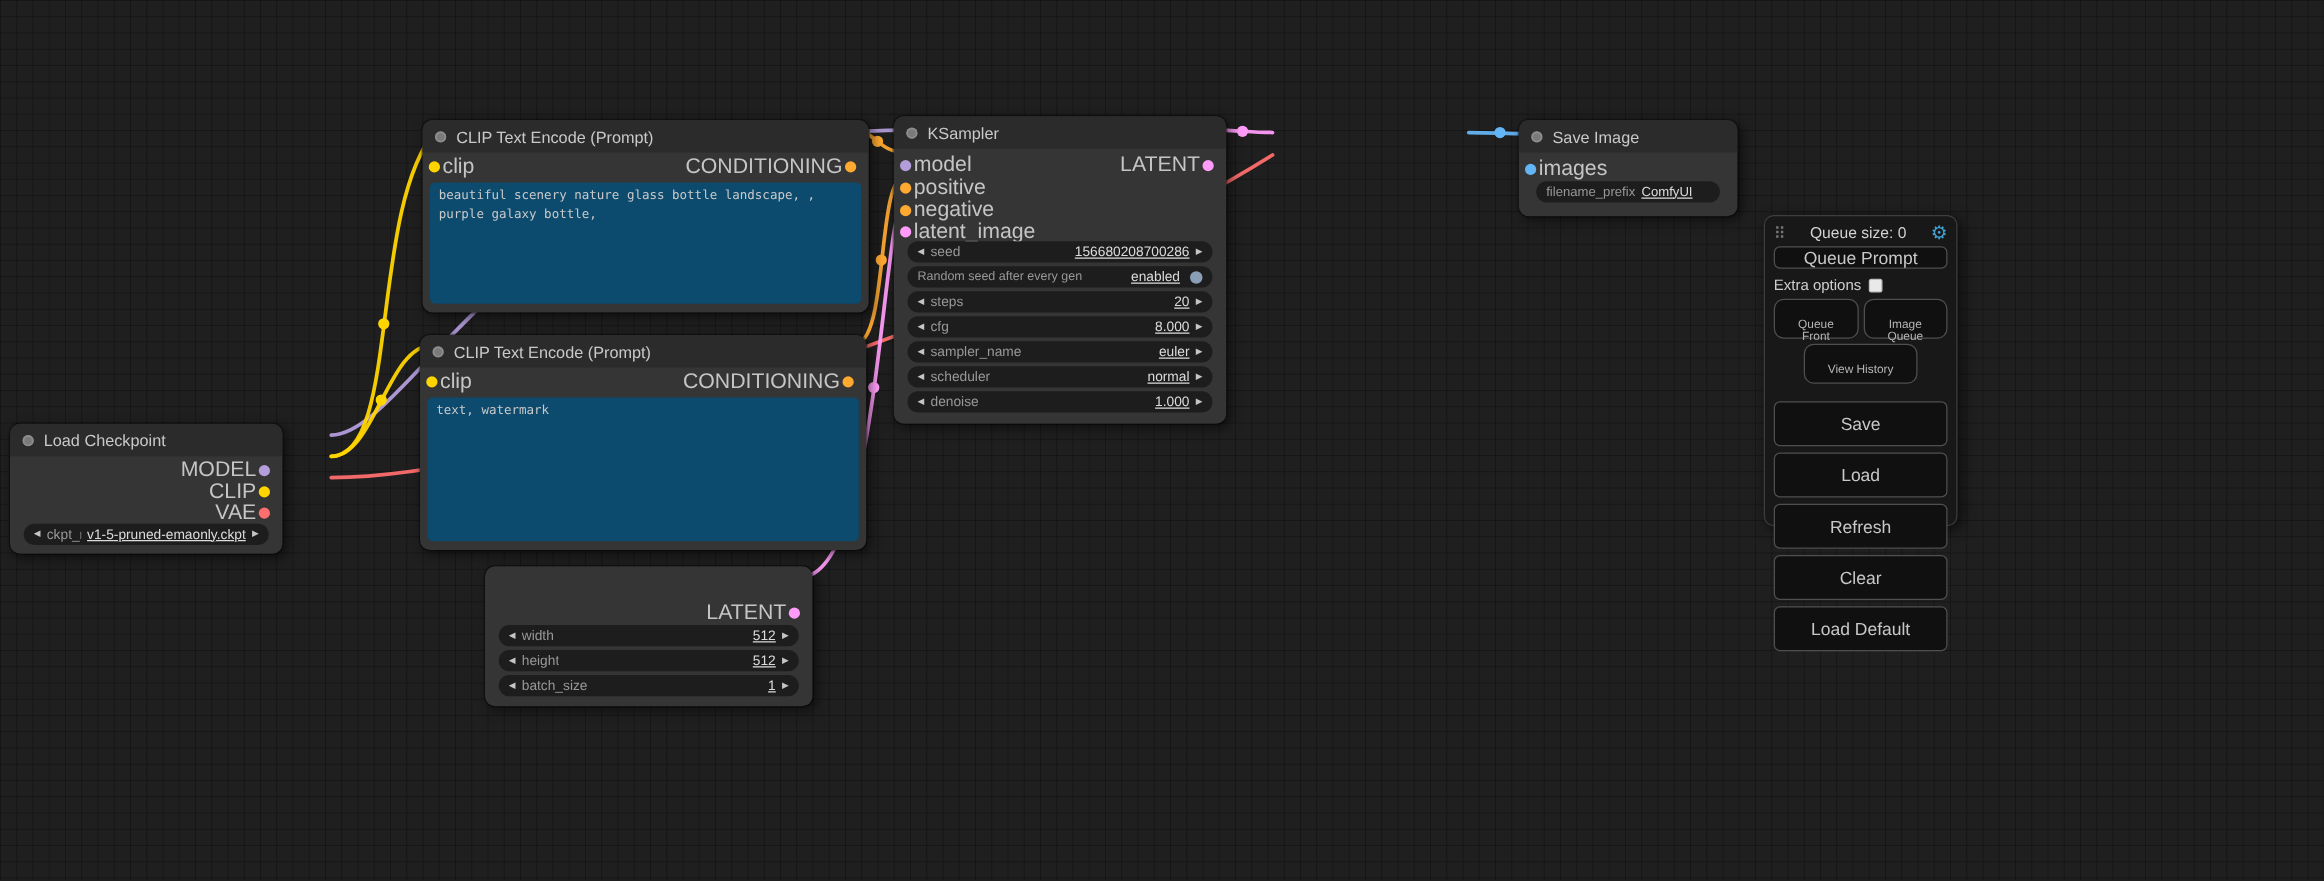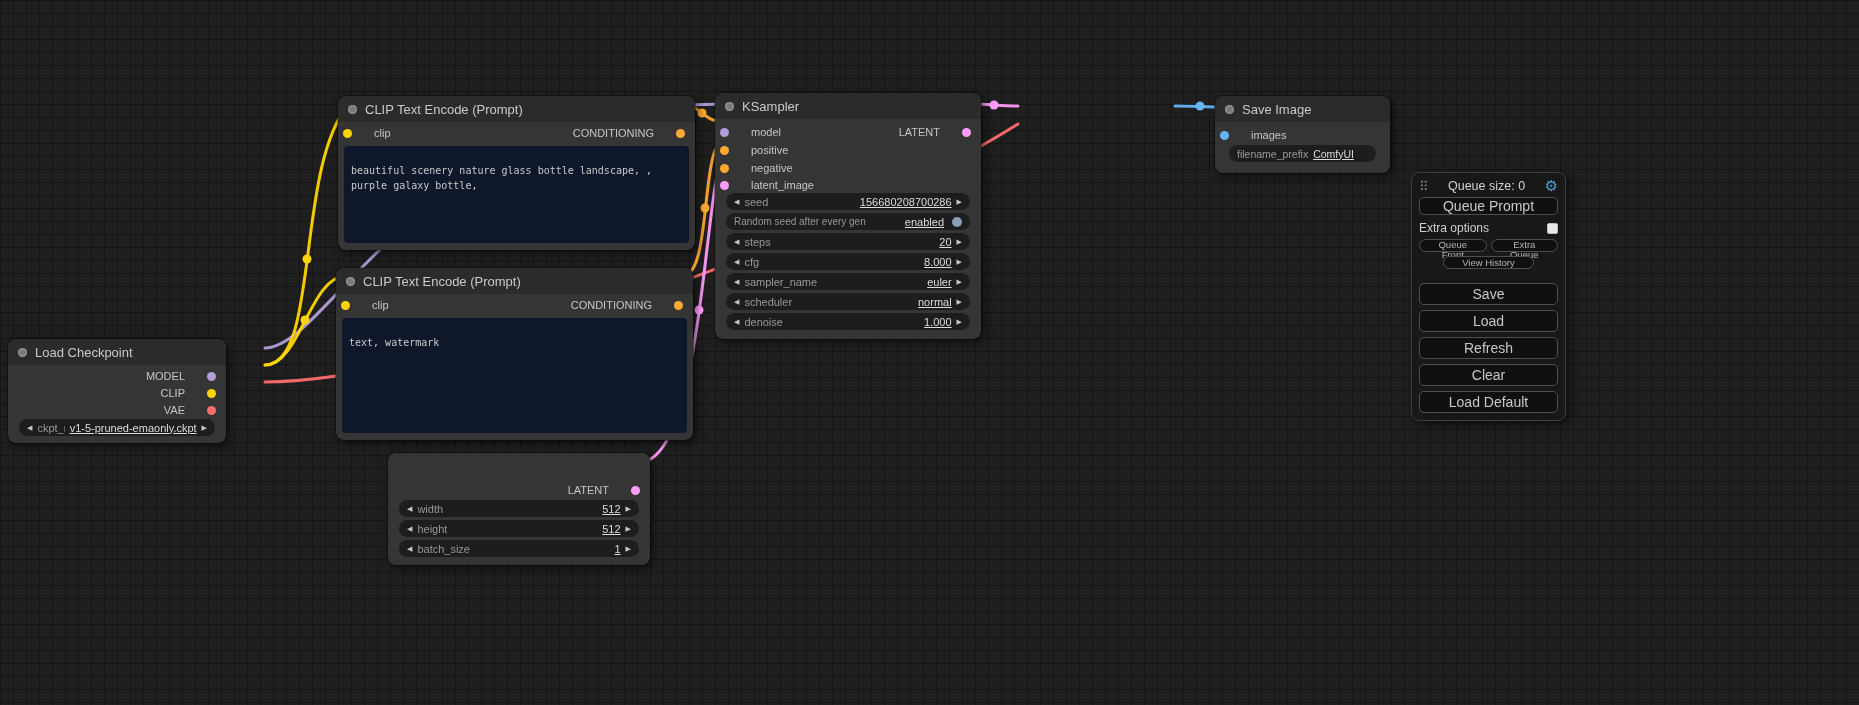"clip" .slot { font-size: 11px -> 17px; gap: 22px -> 2px }
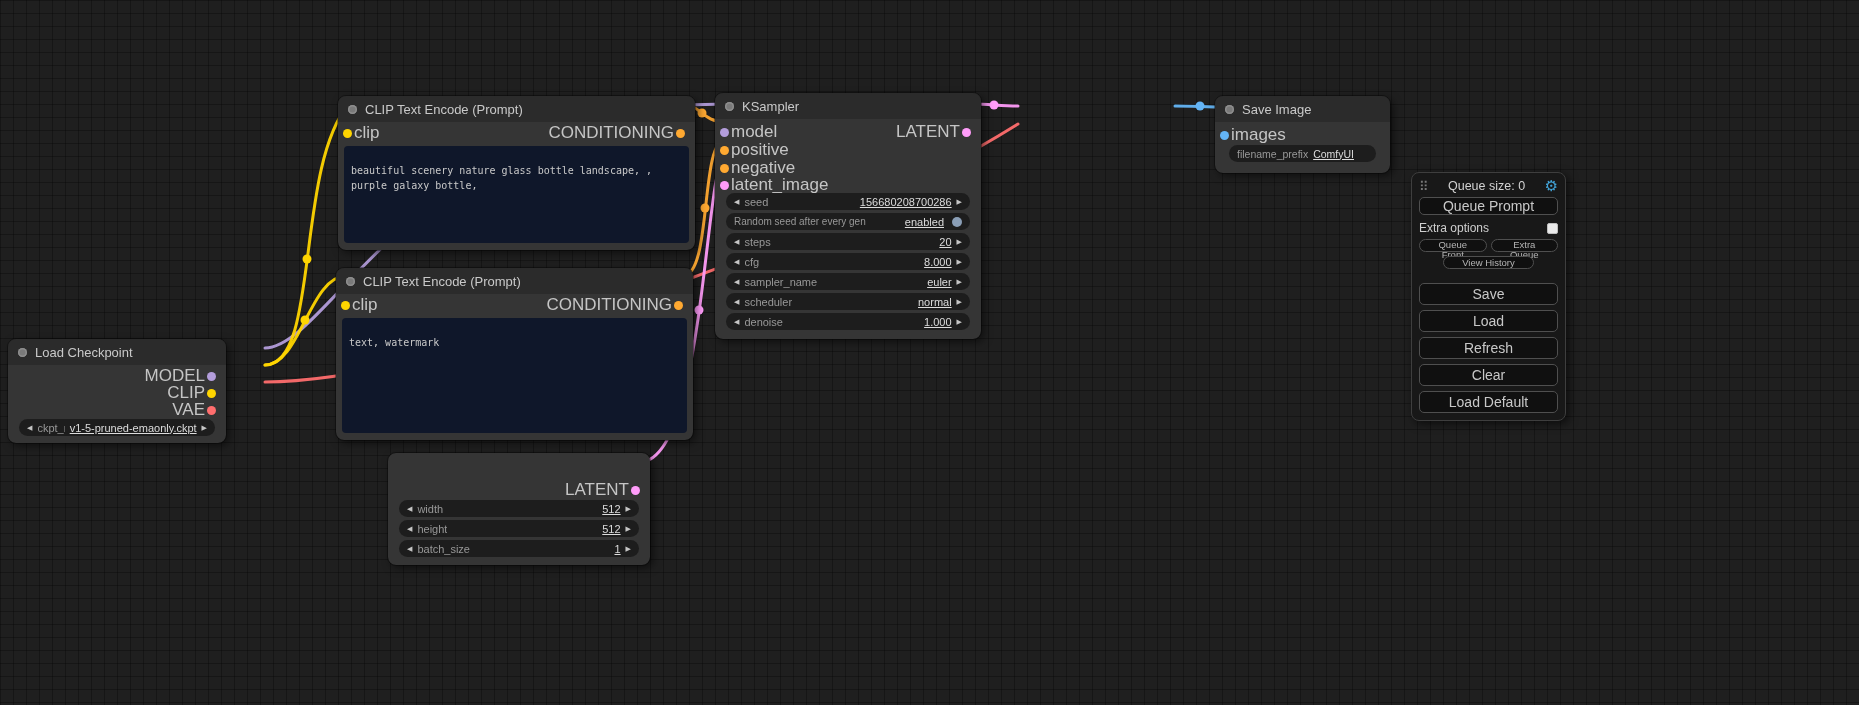"beautiful scenery nature glass bottle" .textarea { background: #0f172a -> #0c4a6e; padding: 17px 7px -> 3px 7px }
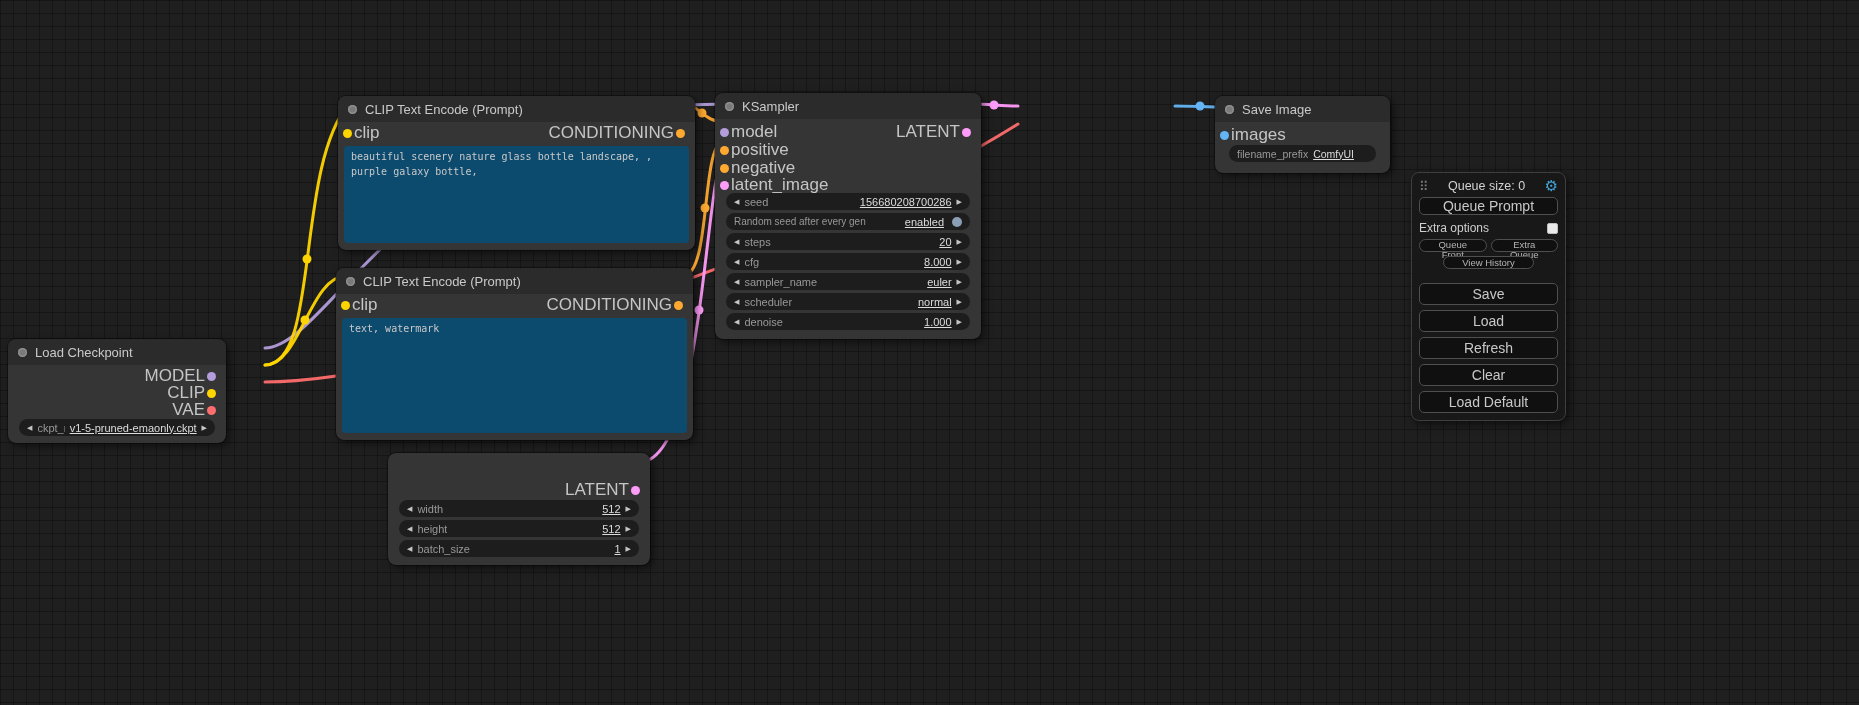"Extra options" .extra-row { justify-content: space-between -> flex-start }
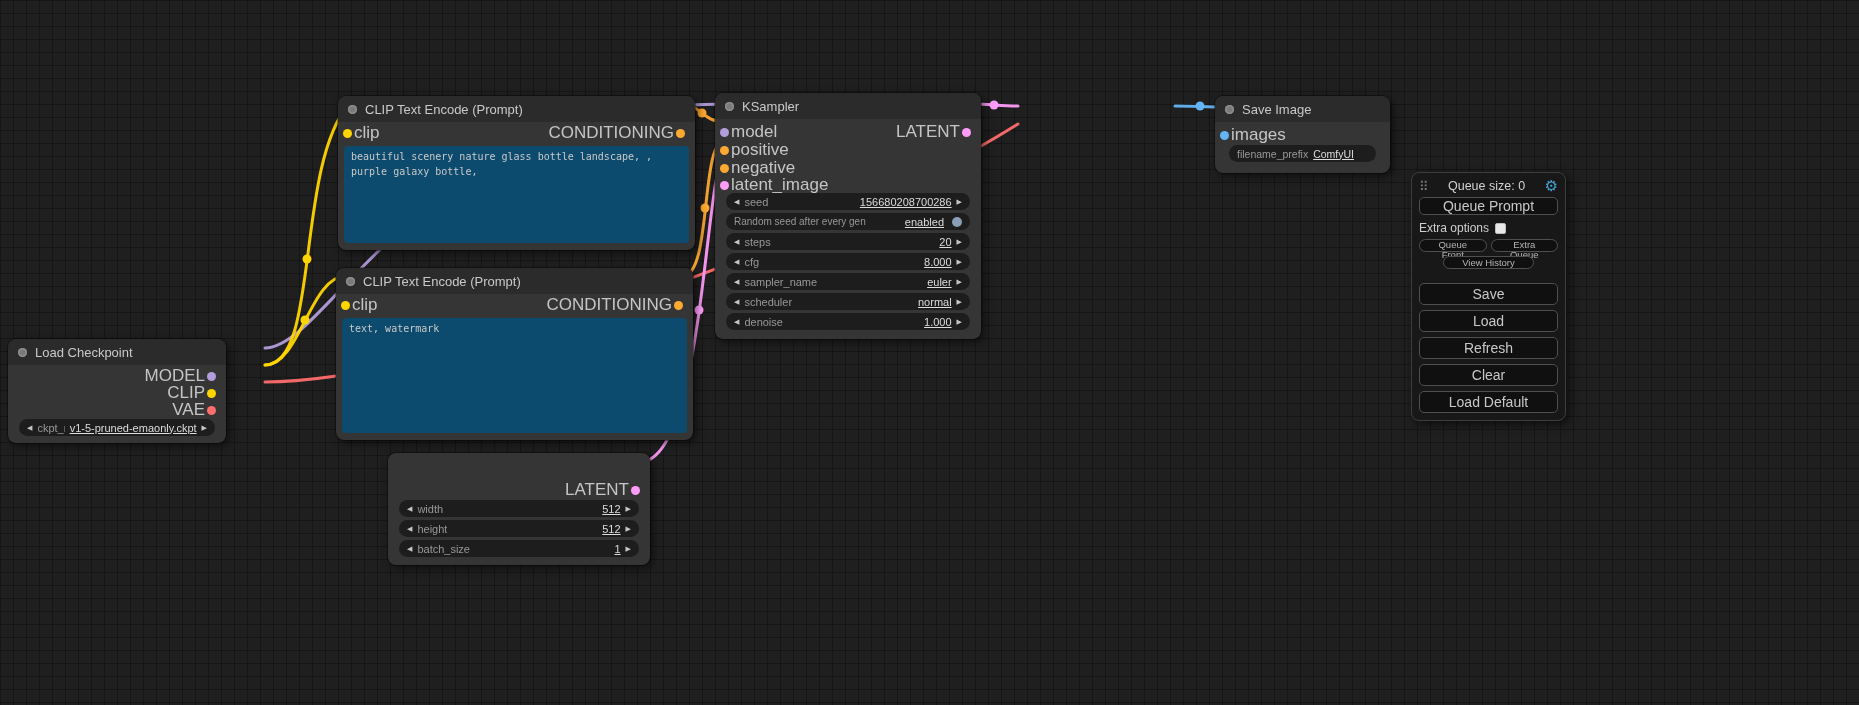"Queue Front" .pill { padding: 0 8px -> 15px 8px }
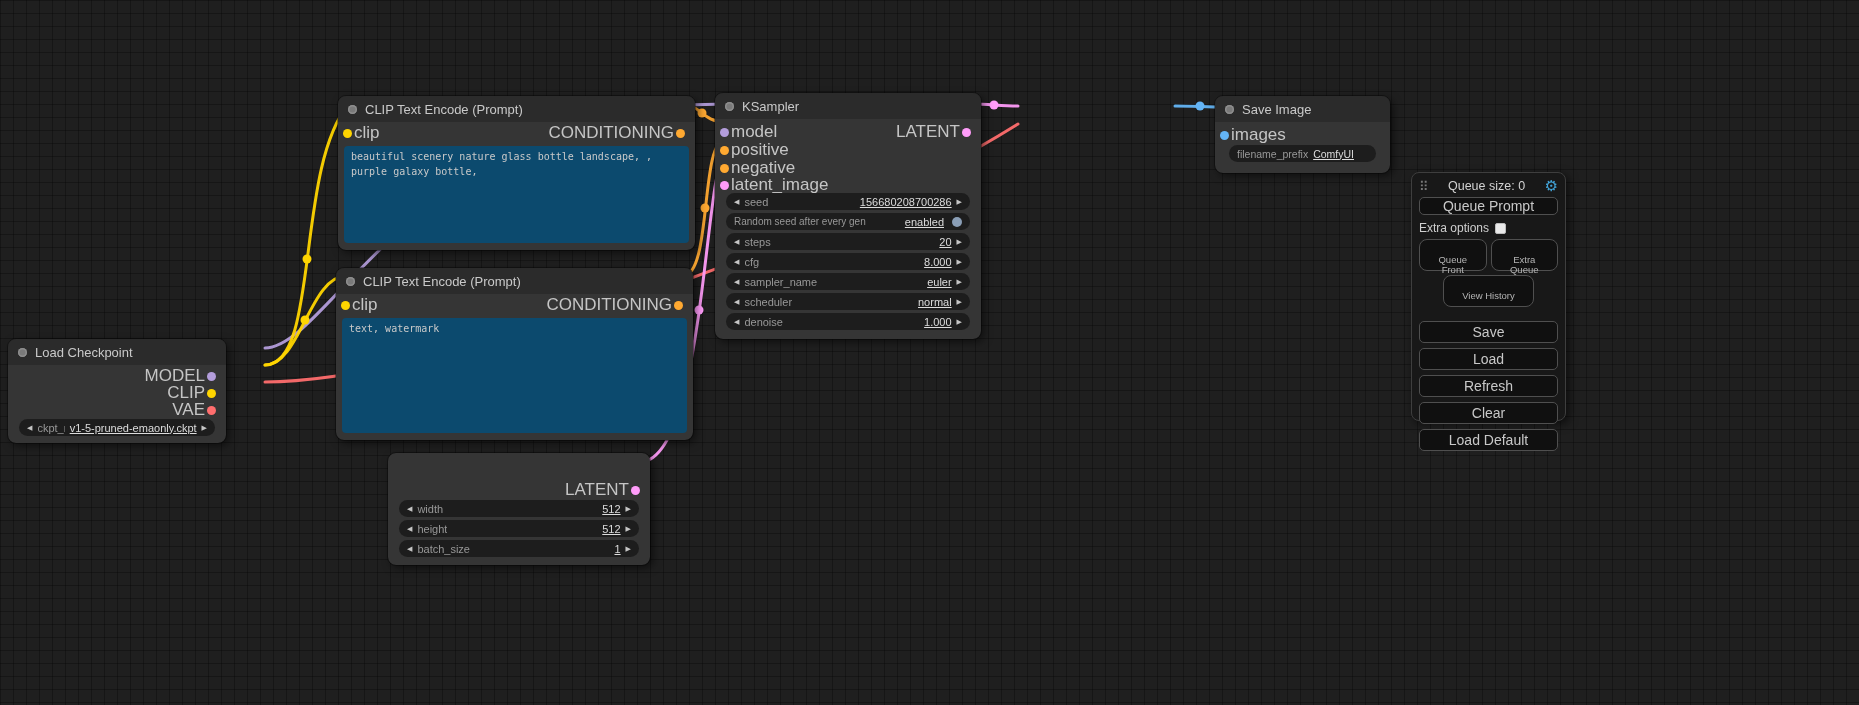"Extra Queue" button.pill { text: Extra -> Image }
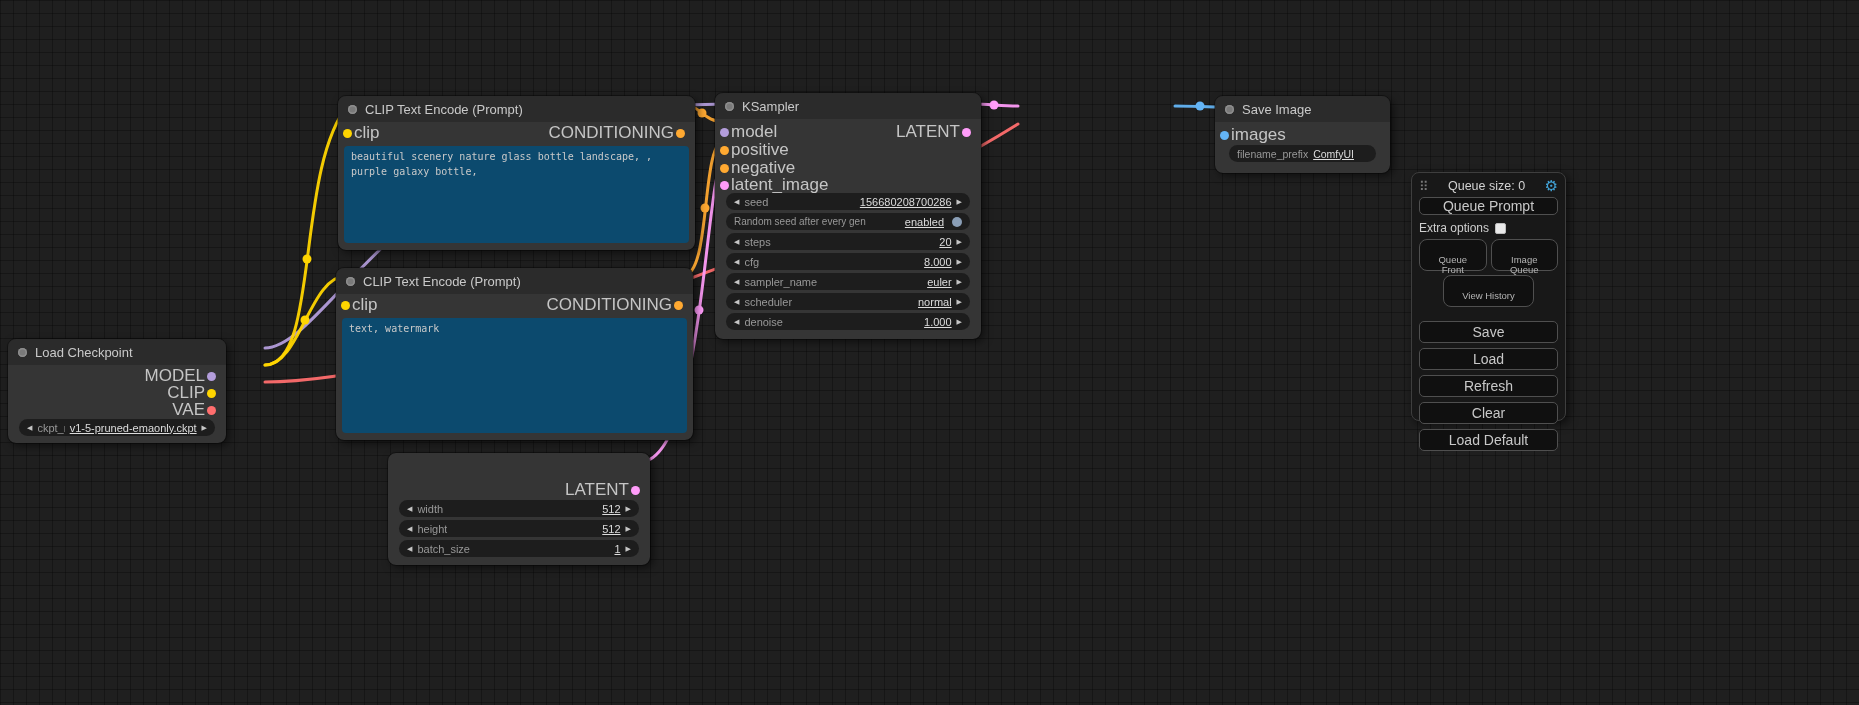"Save" .btn { height: 22px -> 36px }
